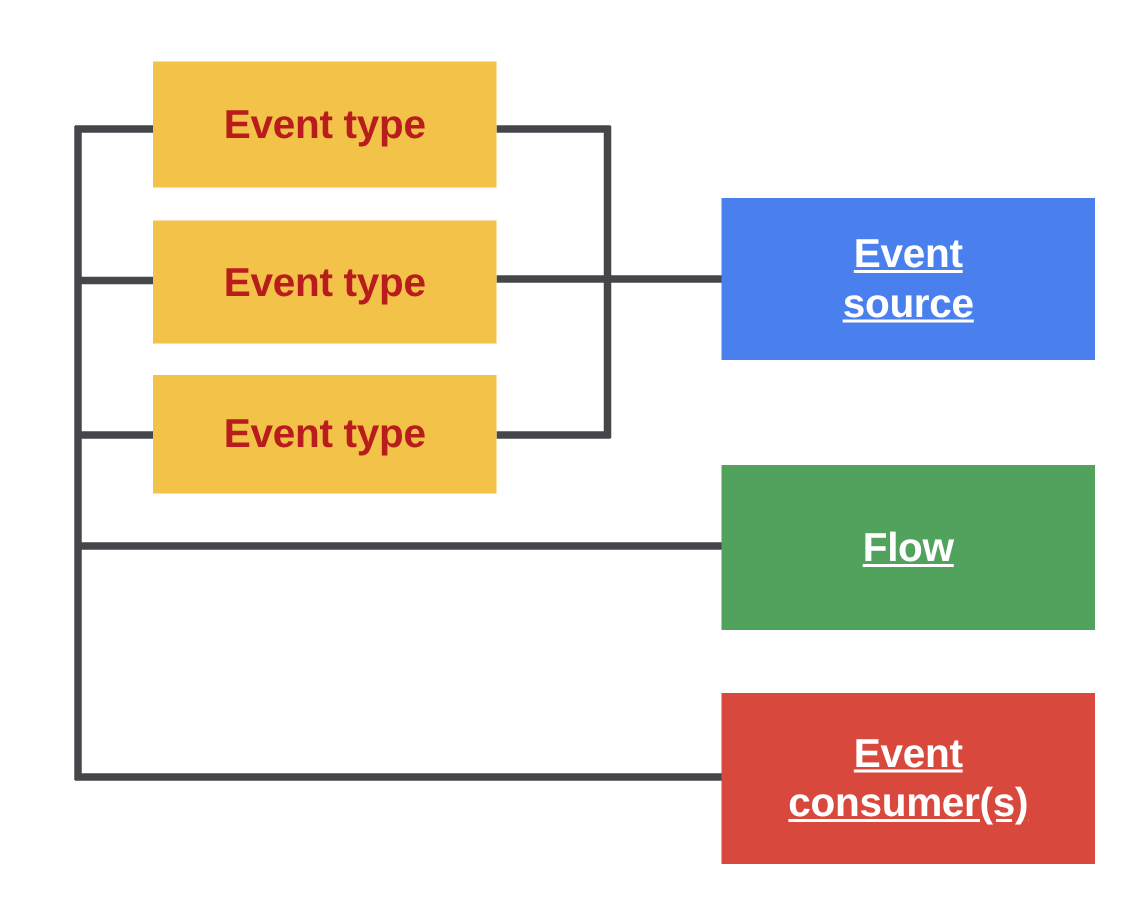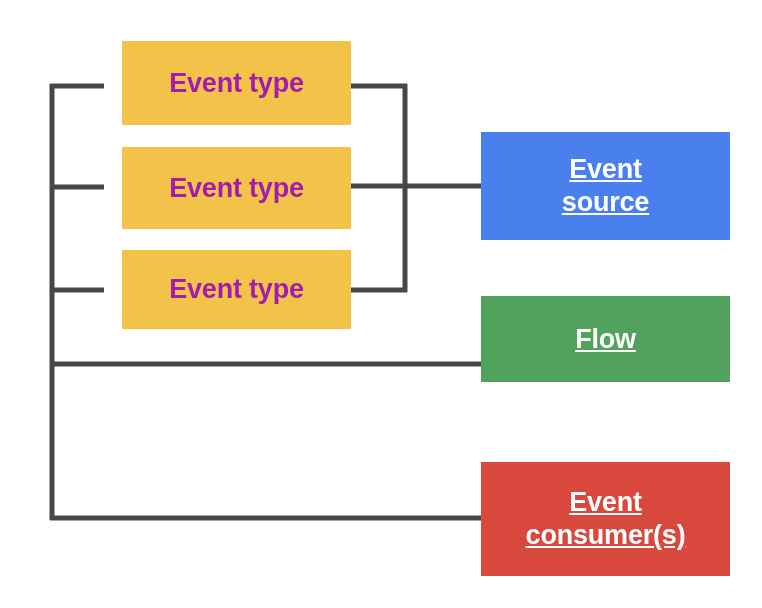"Event type" .node-event-type { color: #a21caf -> #b91c1c; margin-left: 20px -> none }
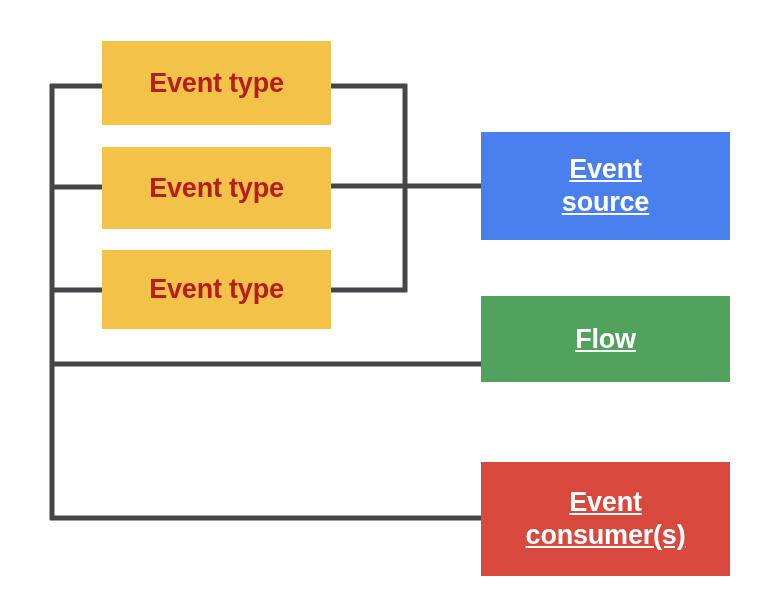"Flow" #node-flow { height: 86px -> 110px; top: 296px -> 310px }
